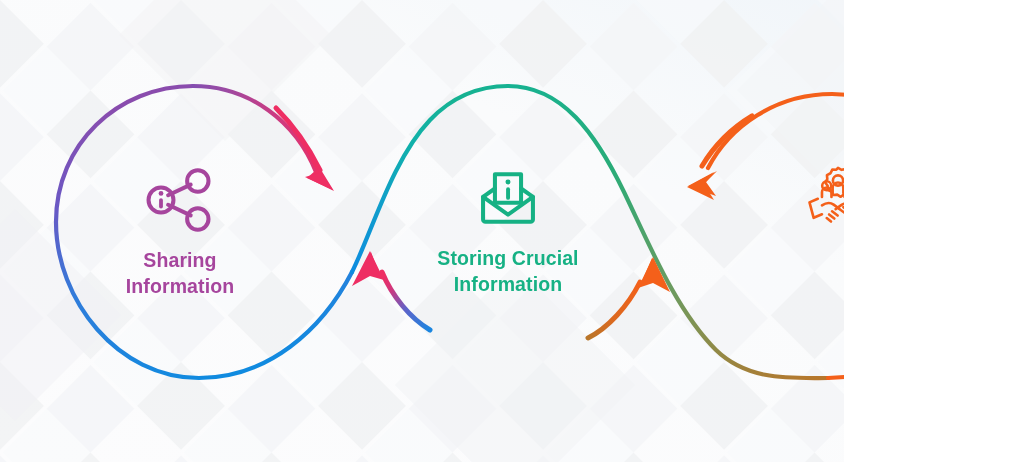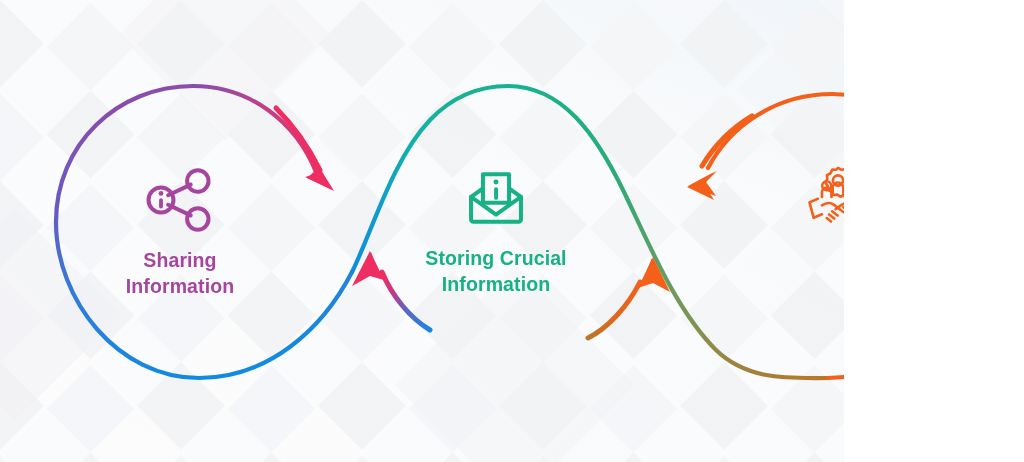"Storing Crucial" #node-1 { left: 381px -> 393px }
